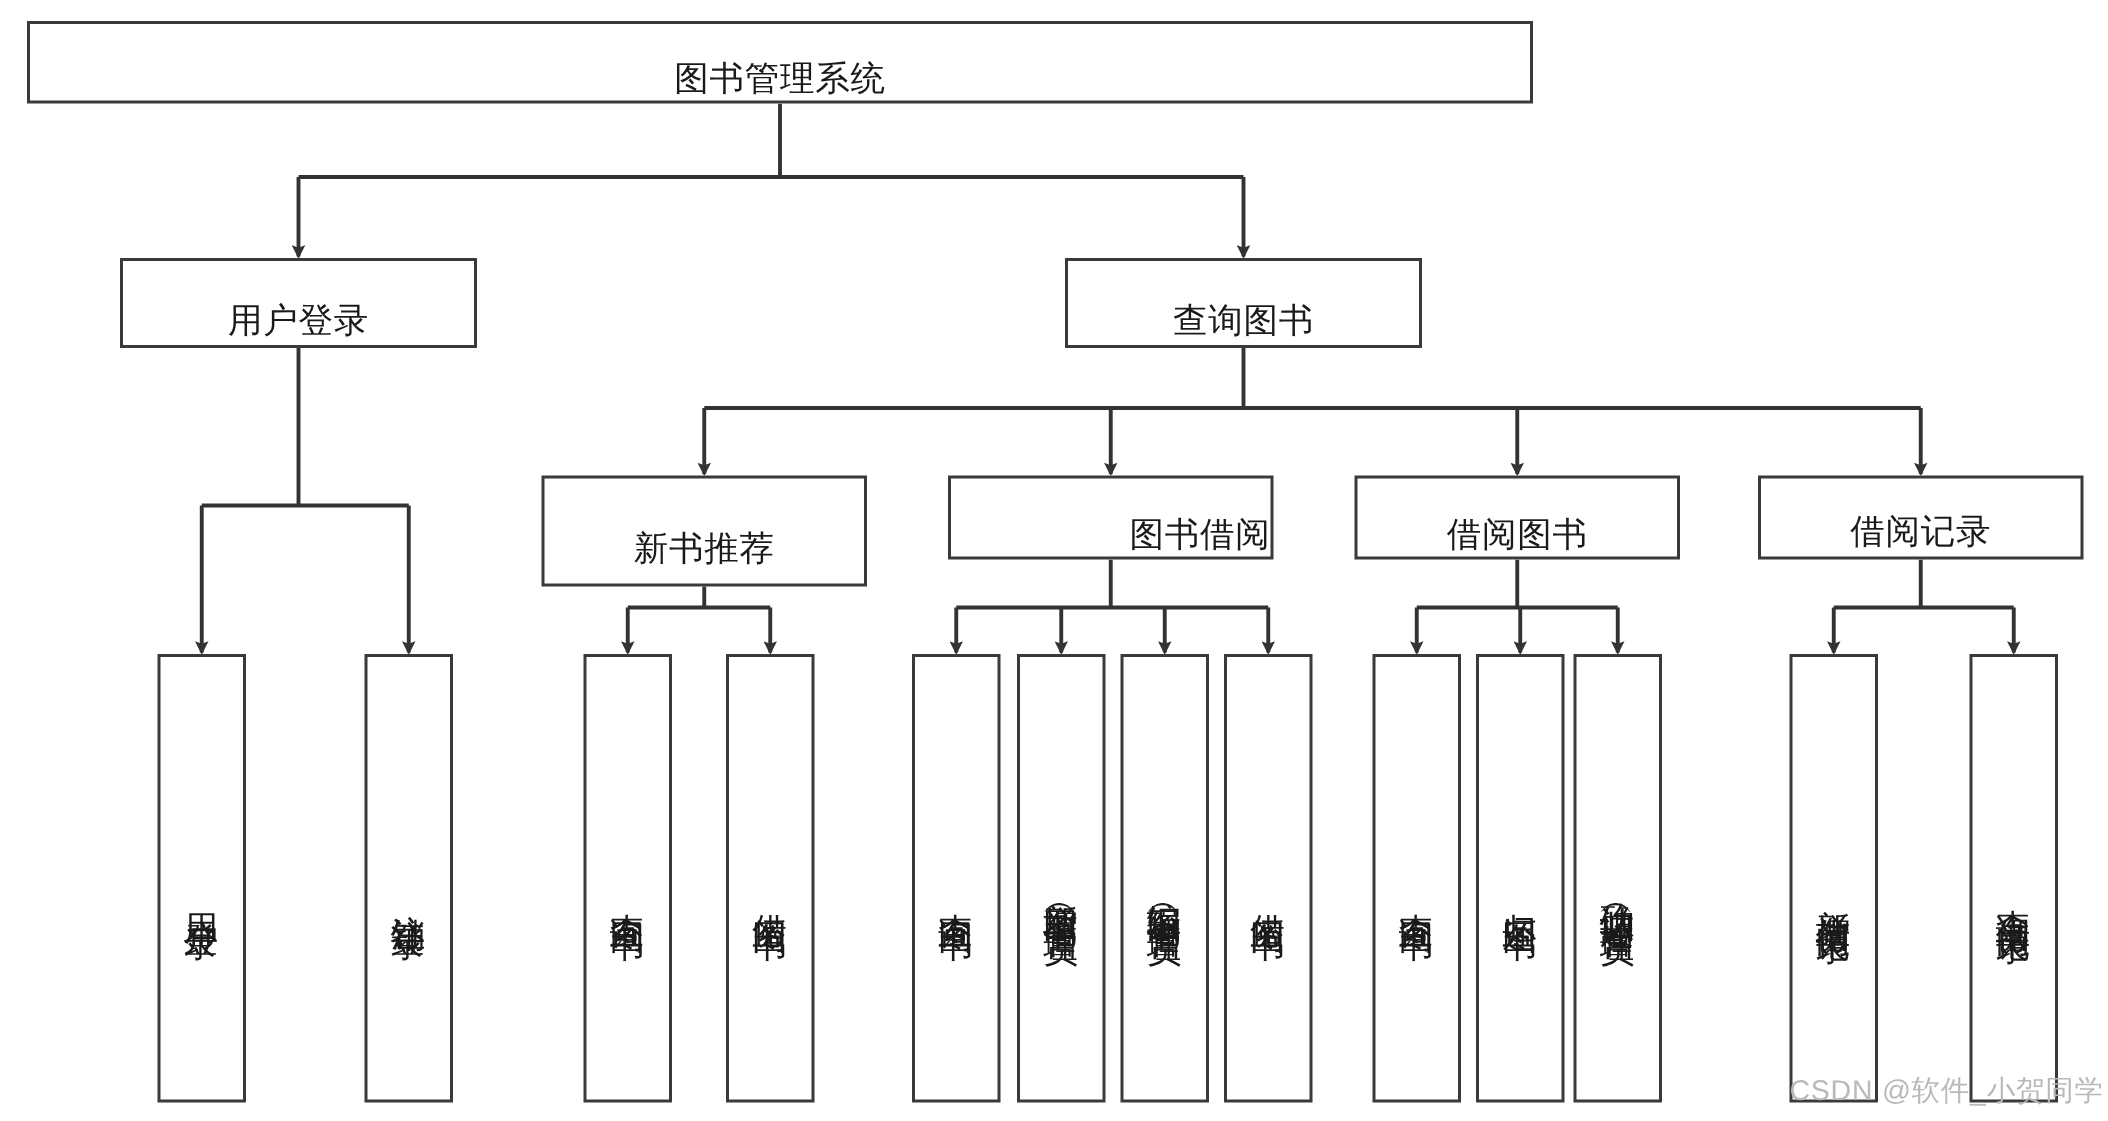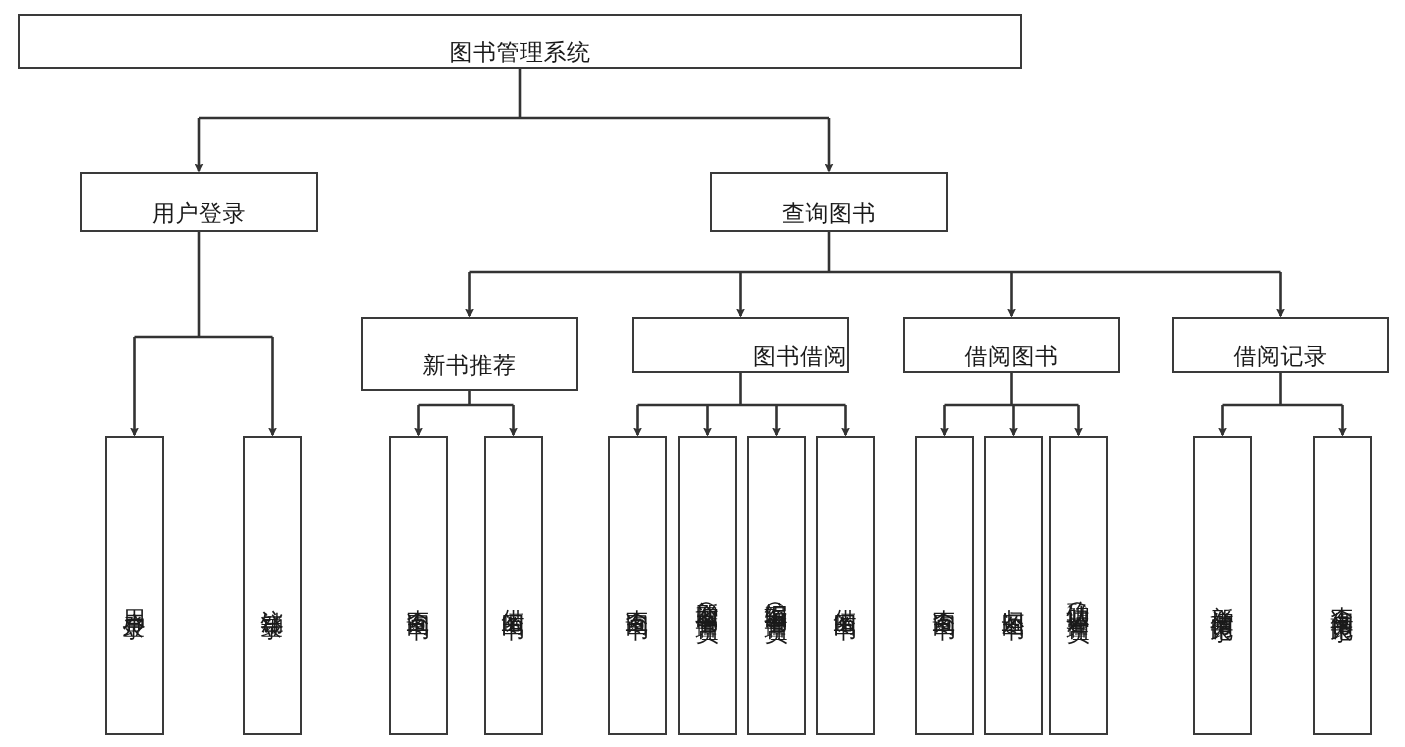"借阅记录" div.node { font-family: none -> Liberation Mono, monospace }
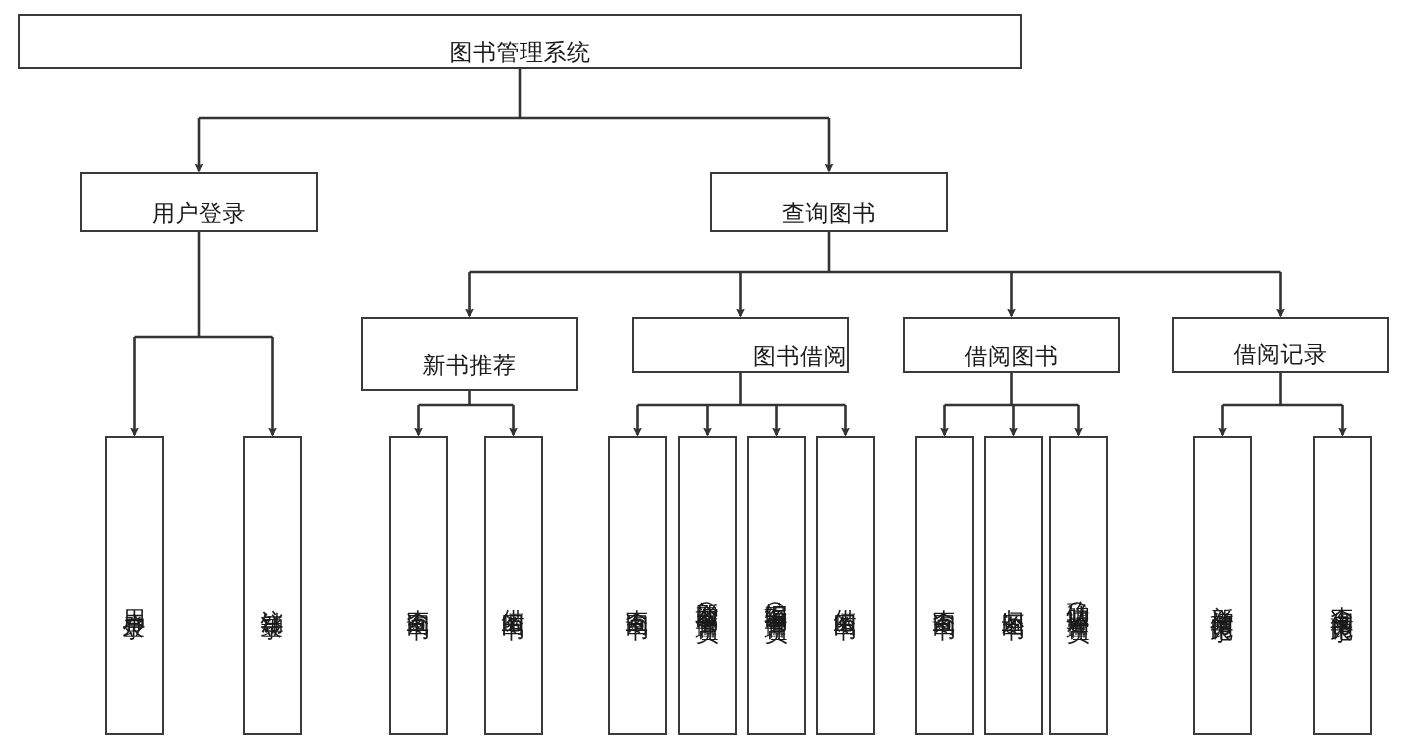"CSDN @软件_小贺同学" div.watermark { html: none -> <div>CSDN @软件_小贺同学</div> }
